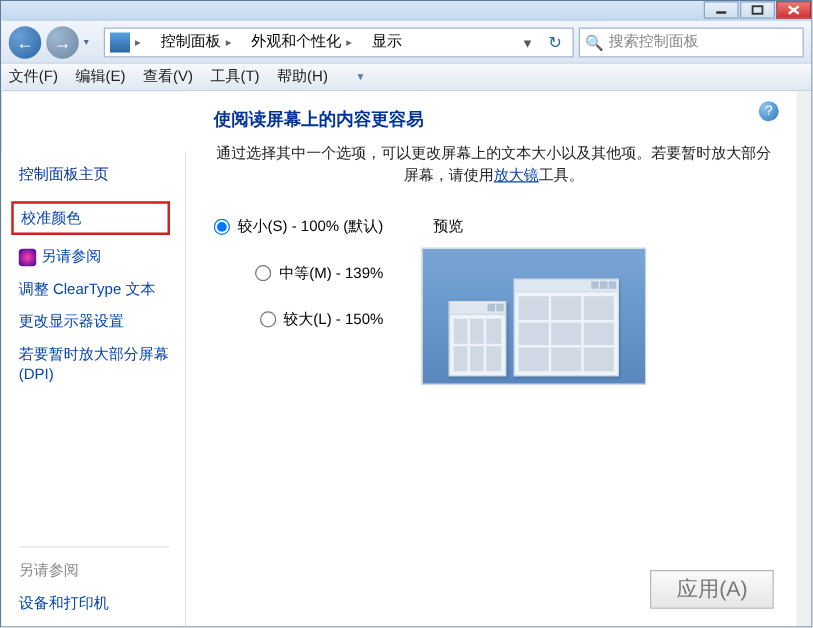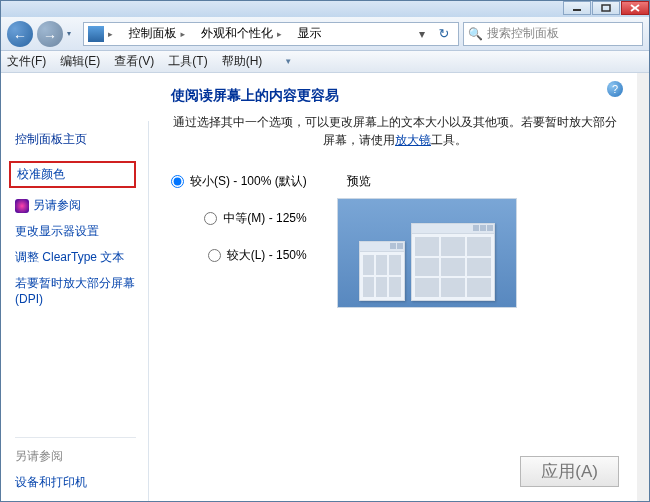"中等(M) - 125%" span { text: 125% -> 139% }
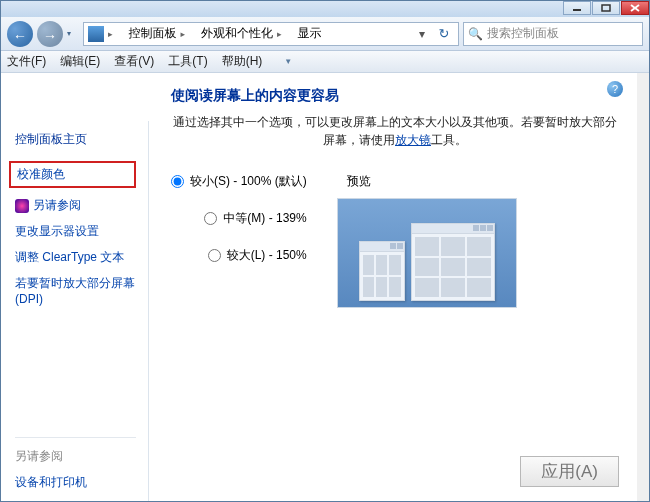"更改显示器设置" div.side-link { order: before "调整 ClearType 文本" -> after "调整 ClearType 文本" }
